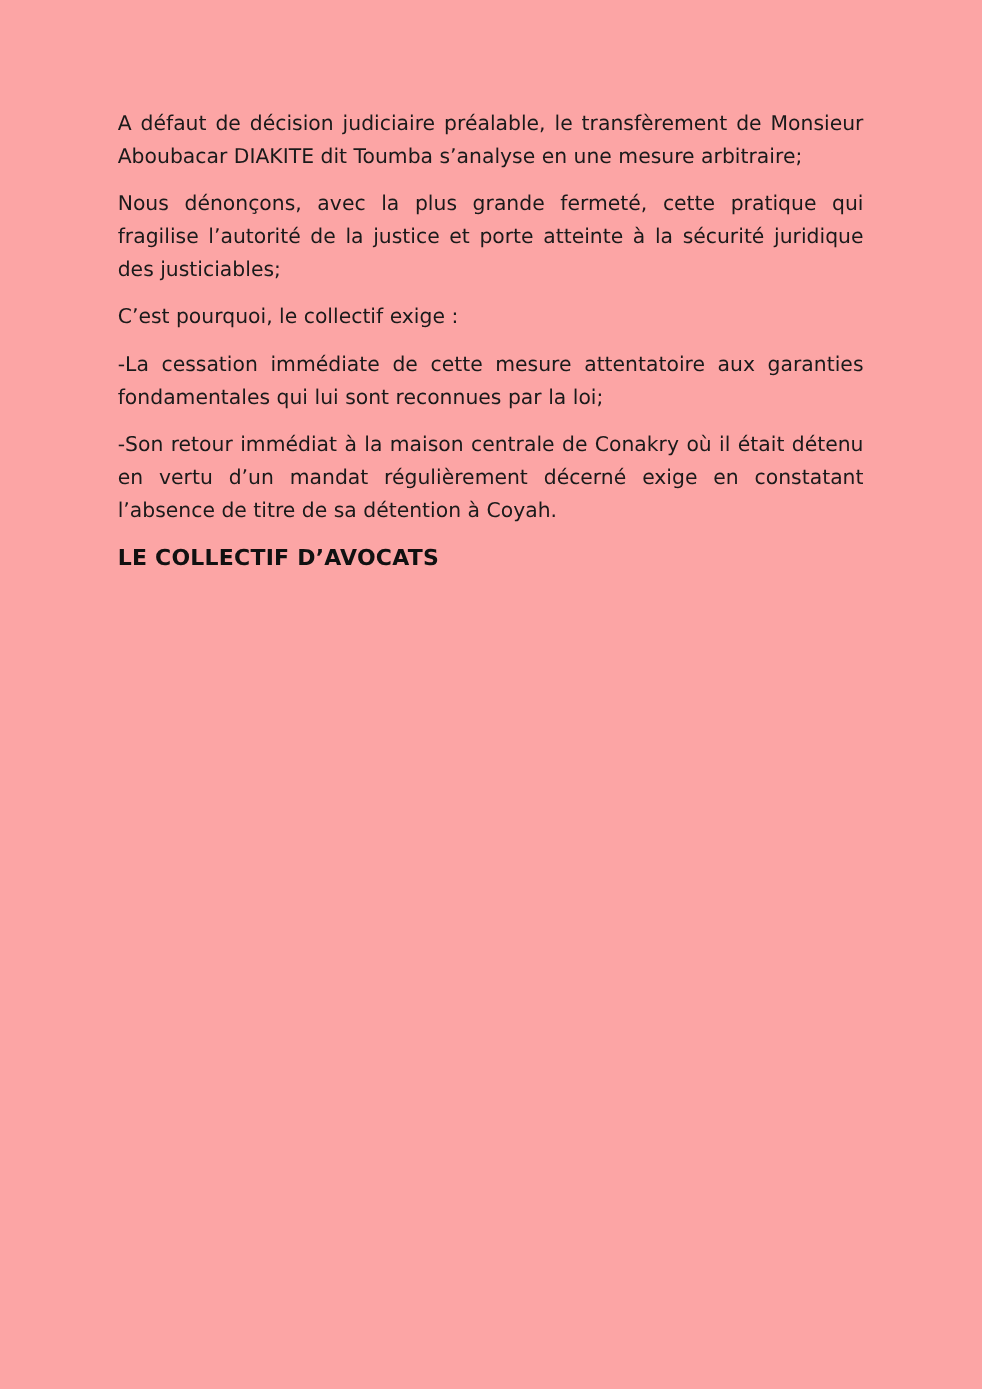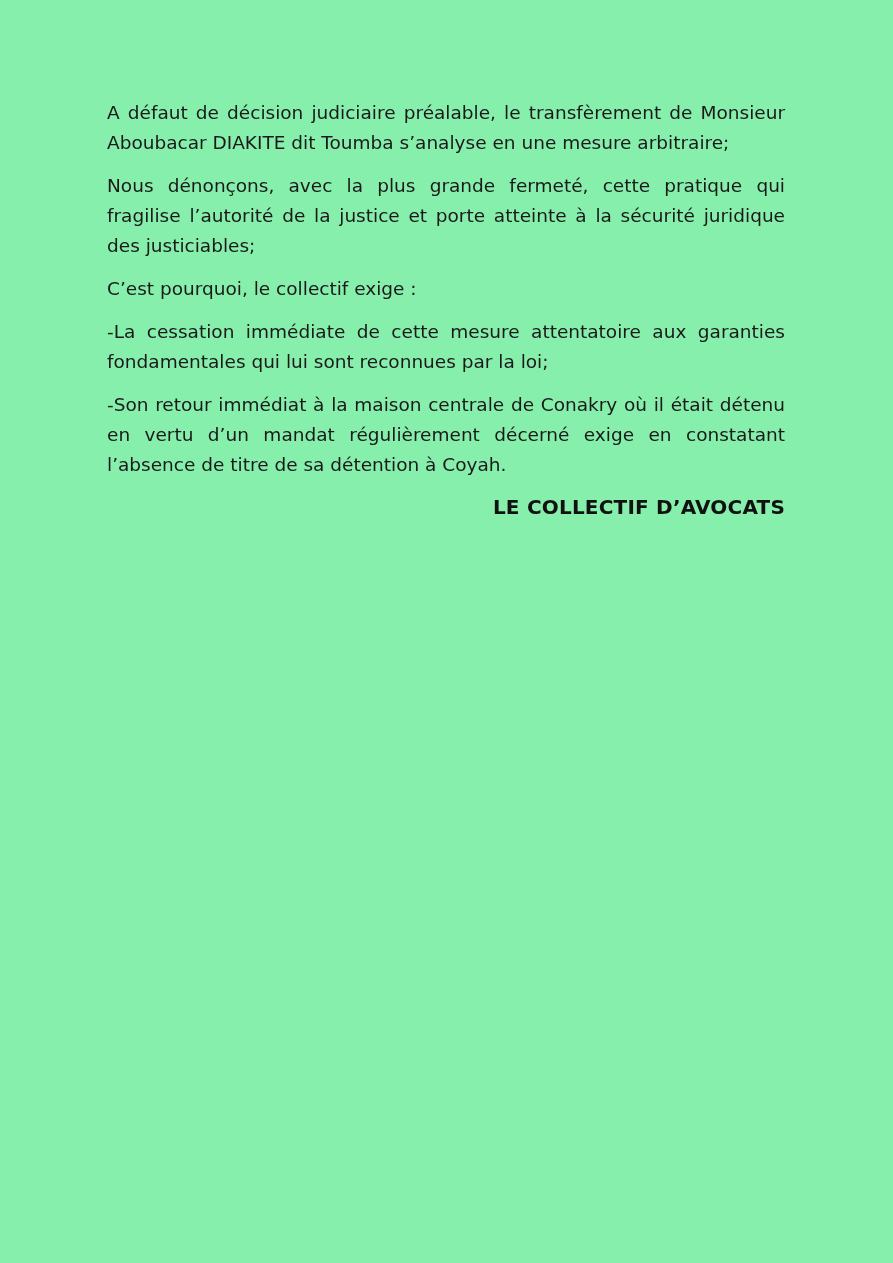"A défaut de décision judiciaire" .page { background: #86efac -> #fca5a5 }
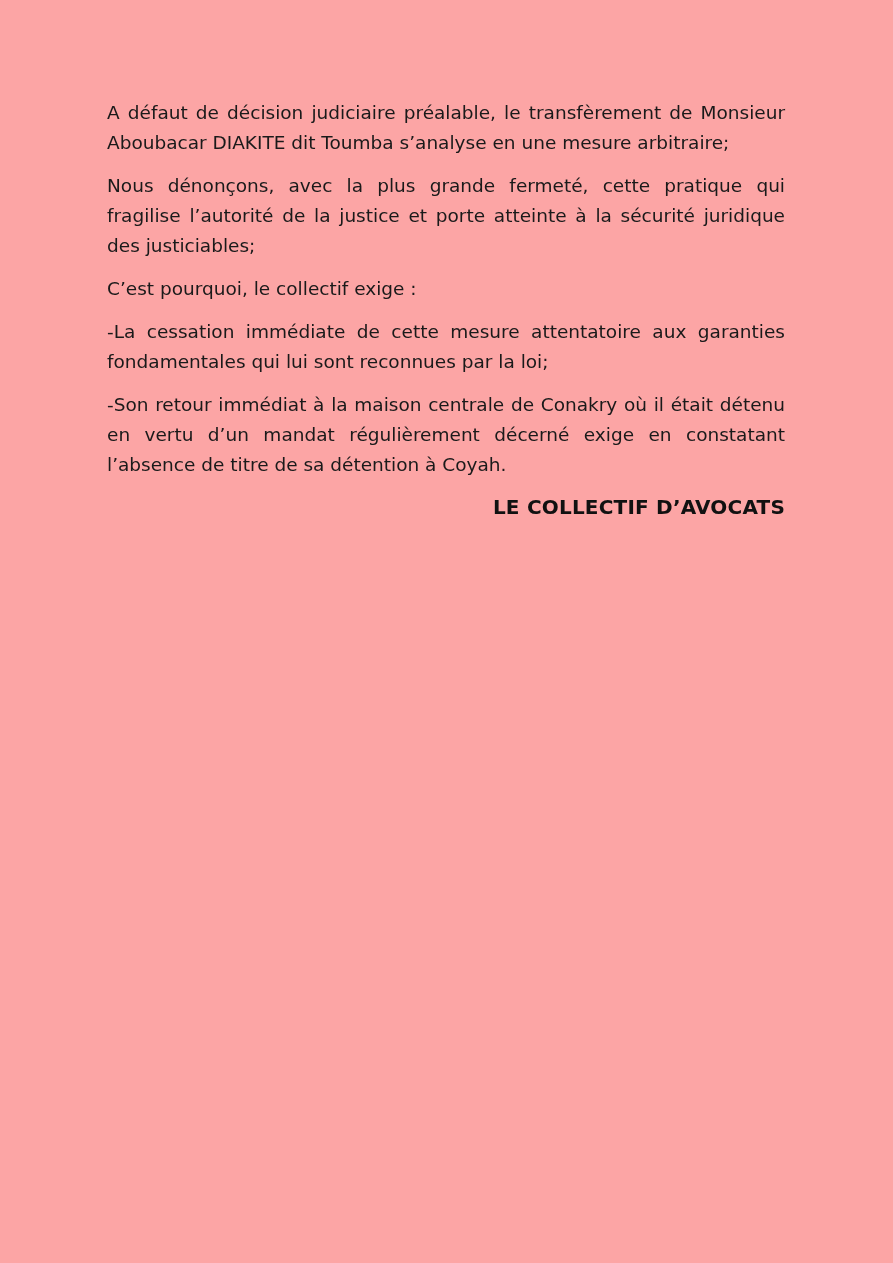"LE COLLECTIF D’AVOCATS" .doc-signature { text-align: right -> left }
